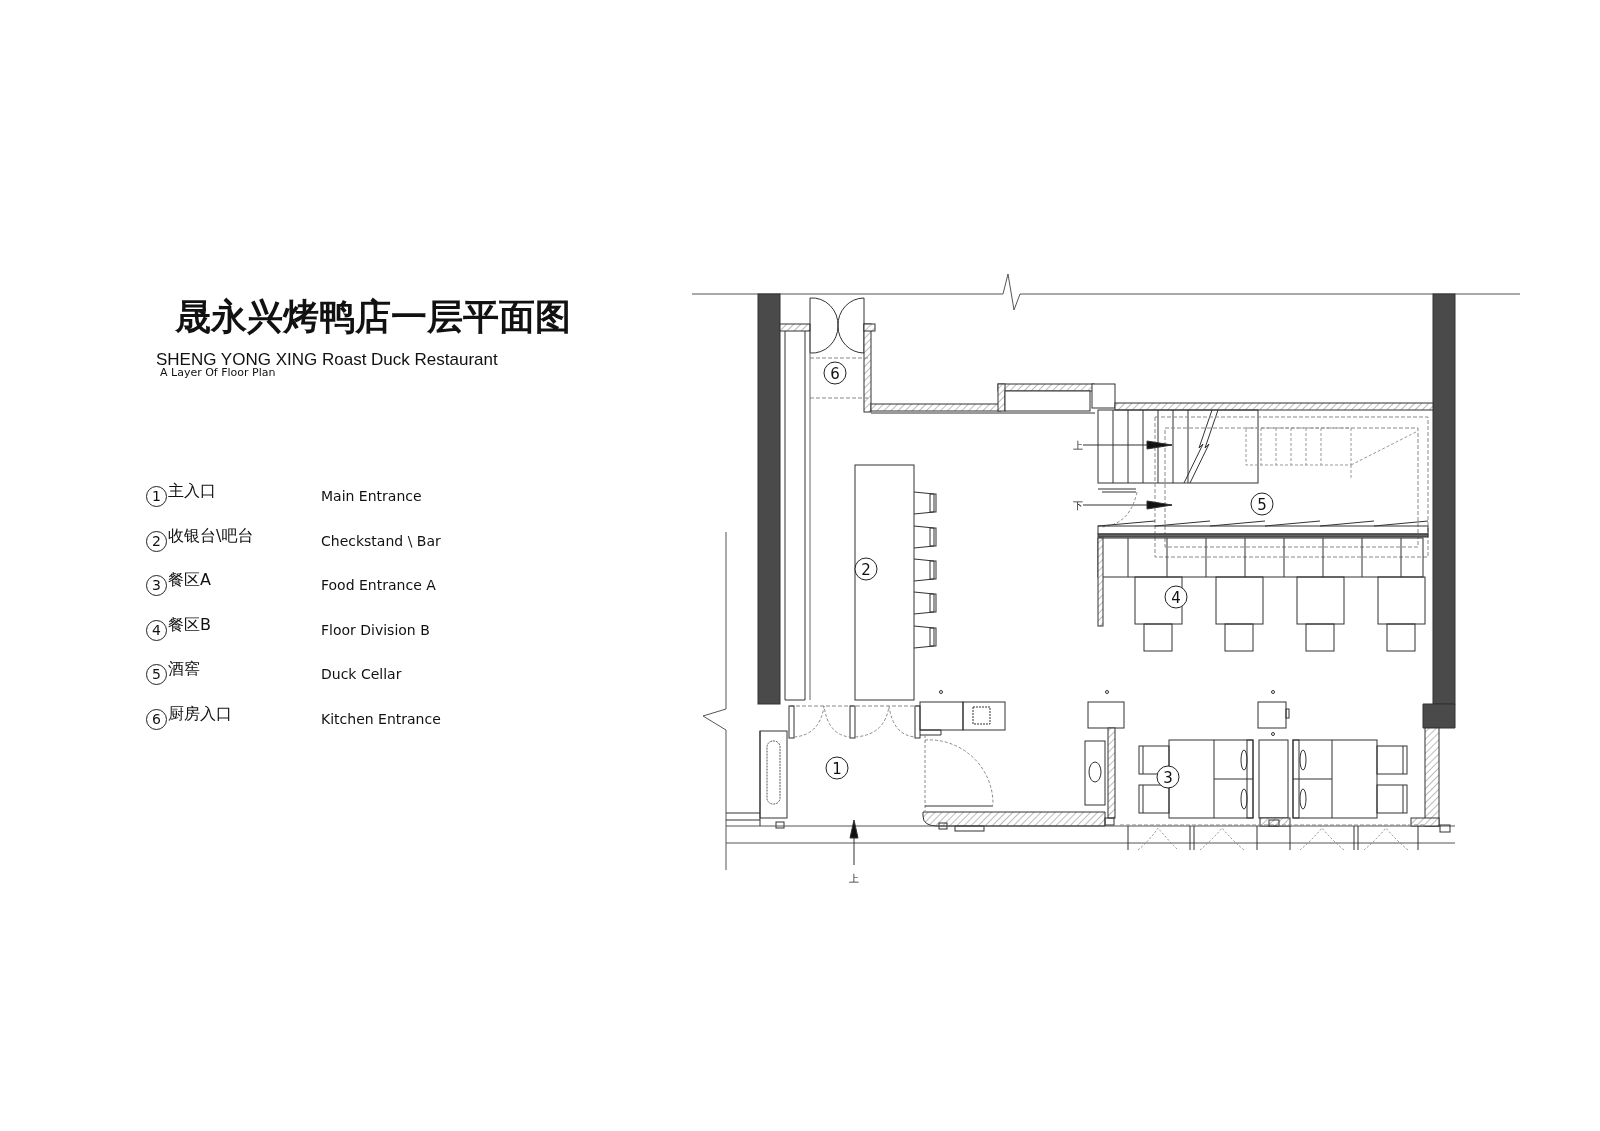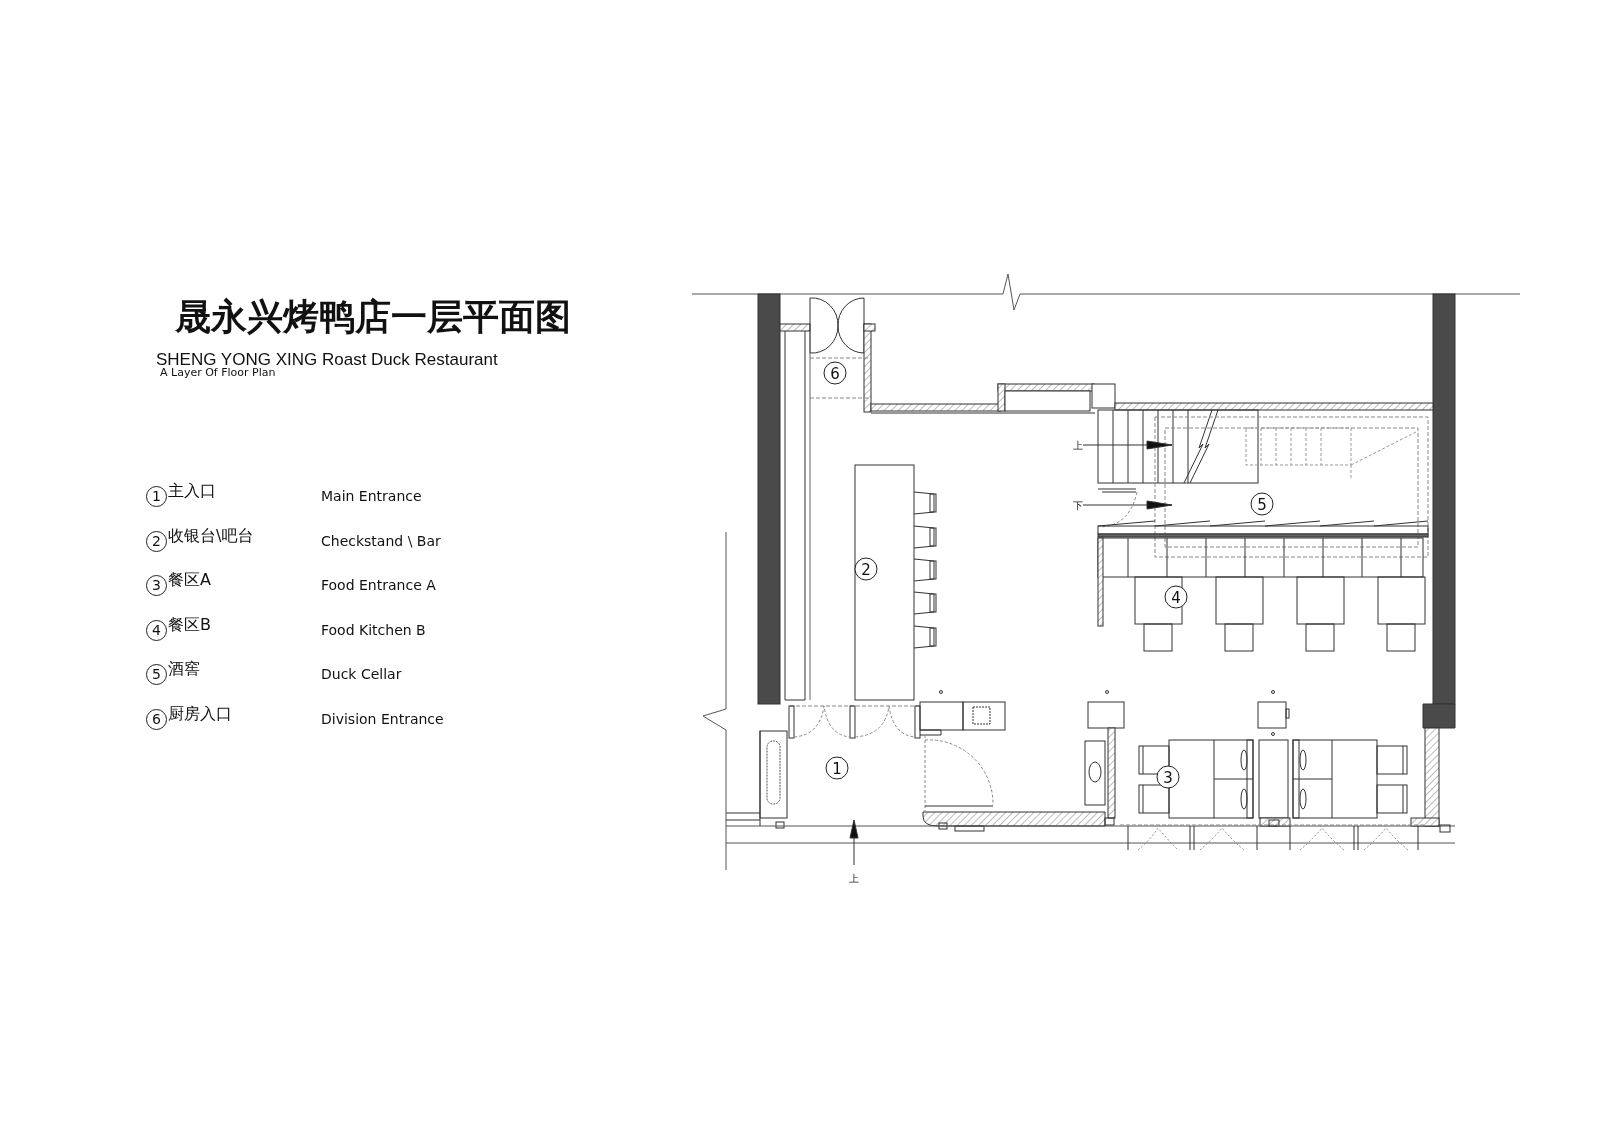"Food Kitchen B" span.legend-en { text: Food Kitchen -> Floor Division }
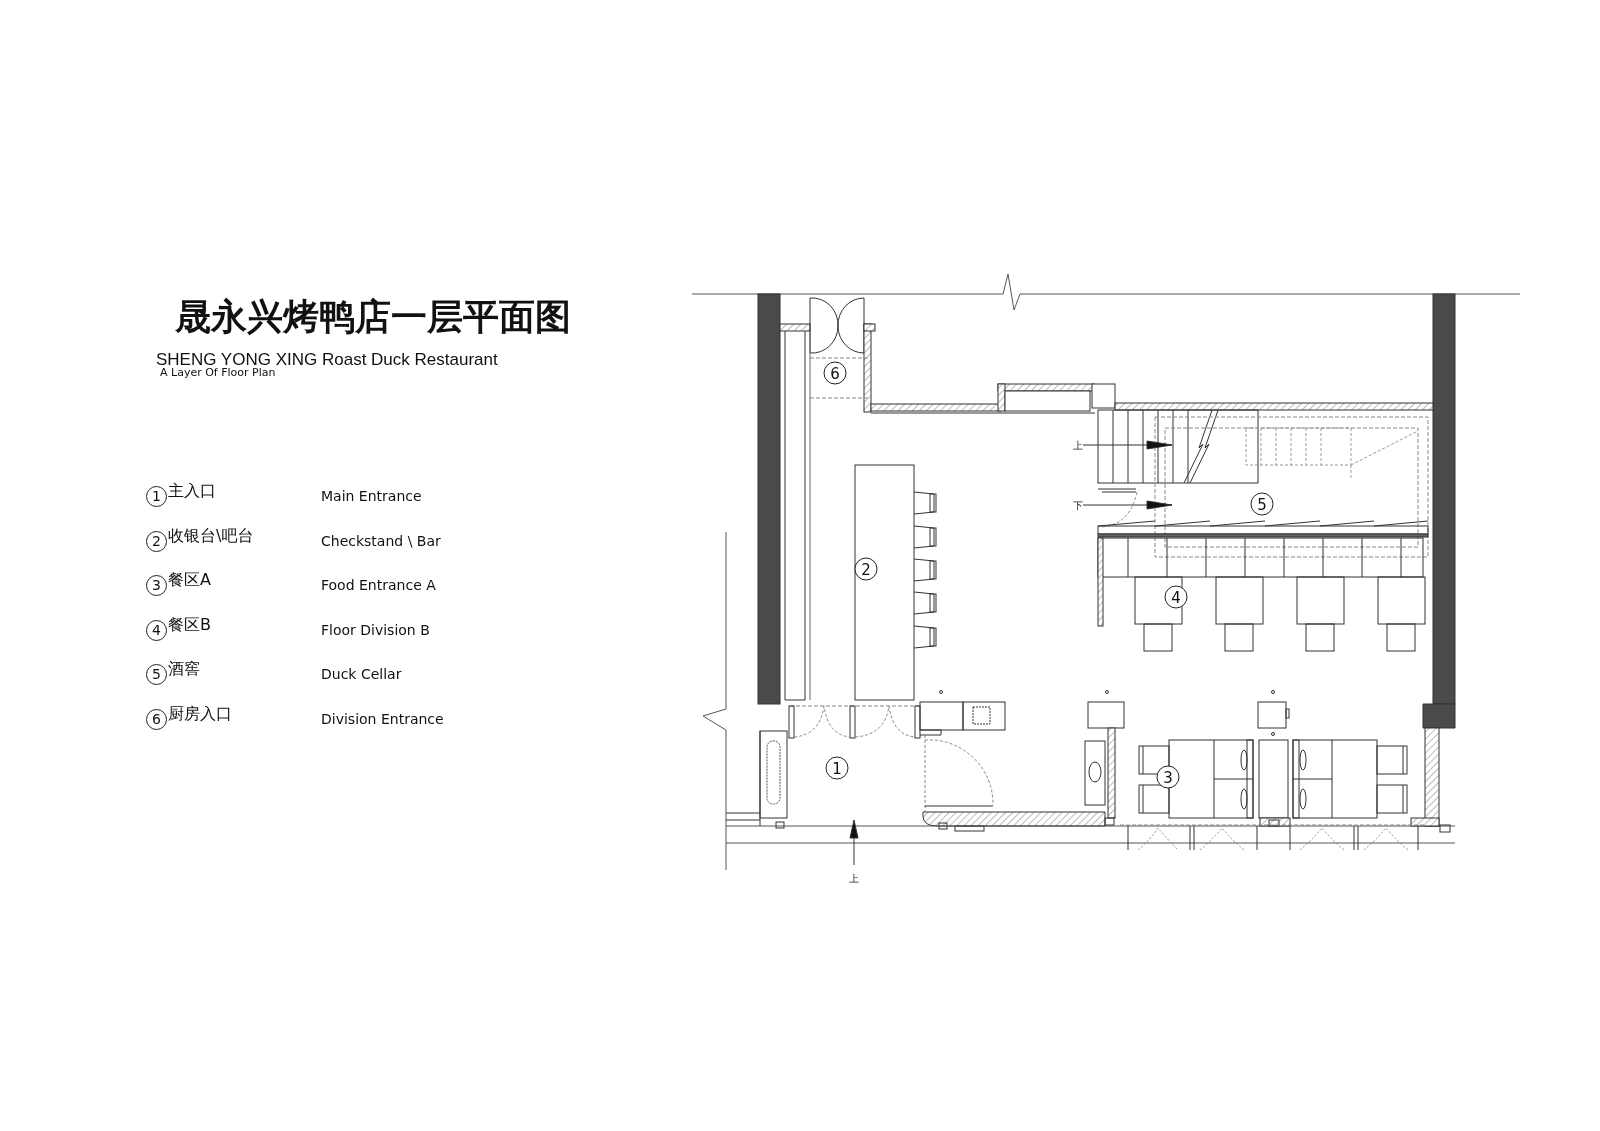"Division Entrance" span.legend-en { text: Division -> Kitchen }
